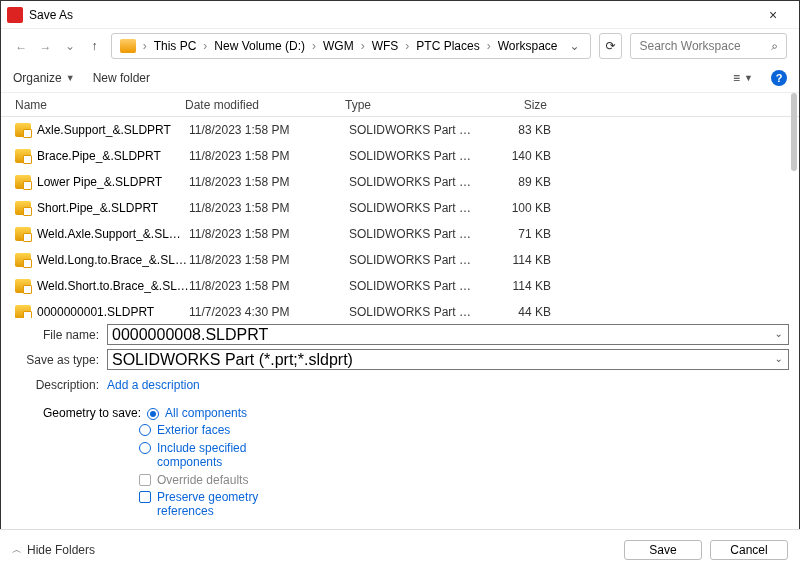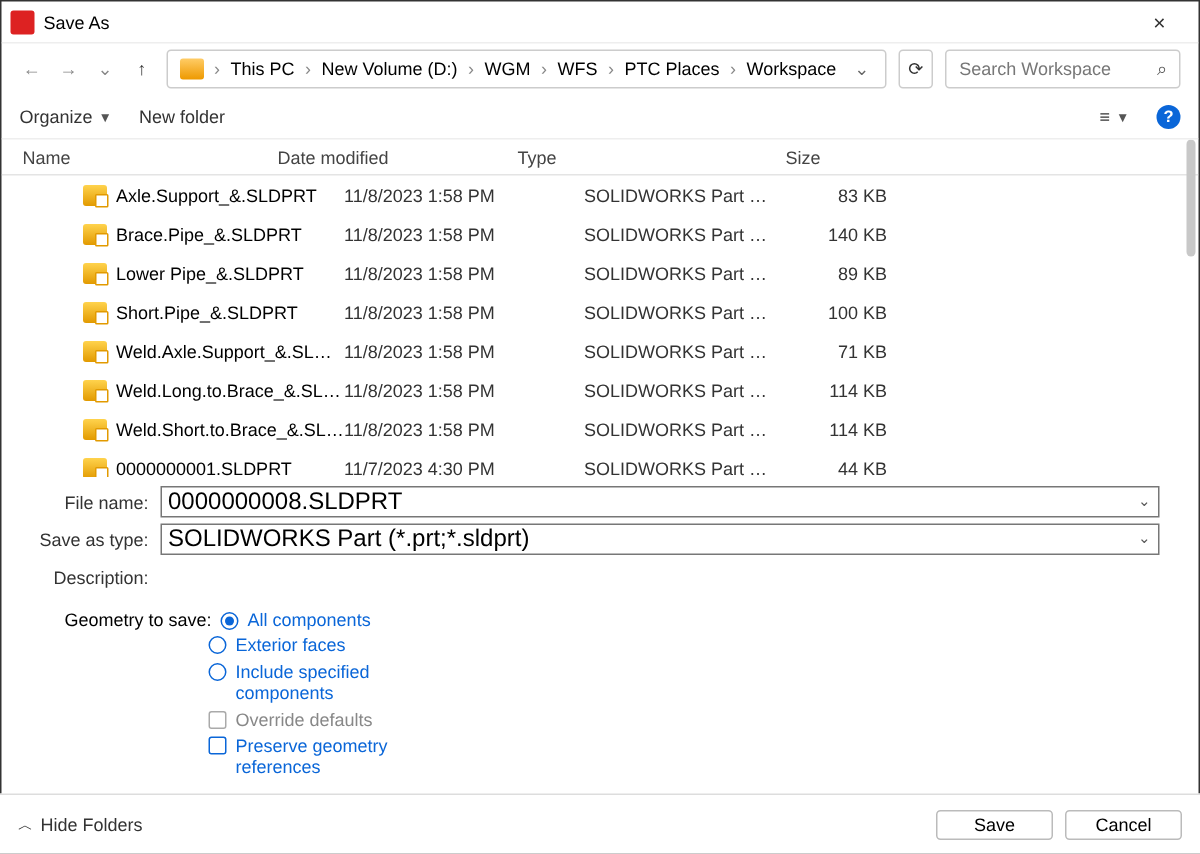"Axle.Support_&.SLDPRT" .rows { margin-left: 40px -> none }
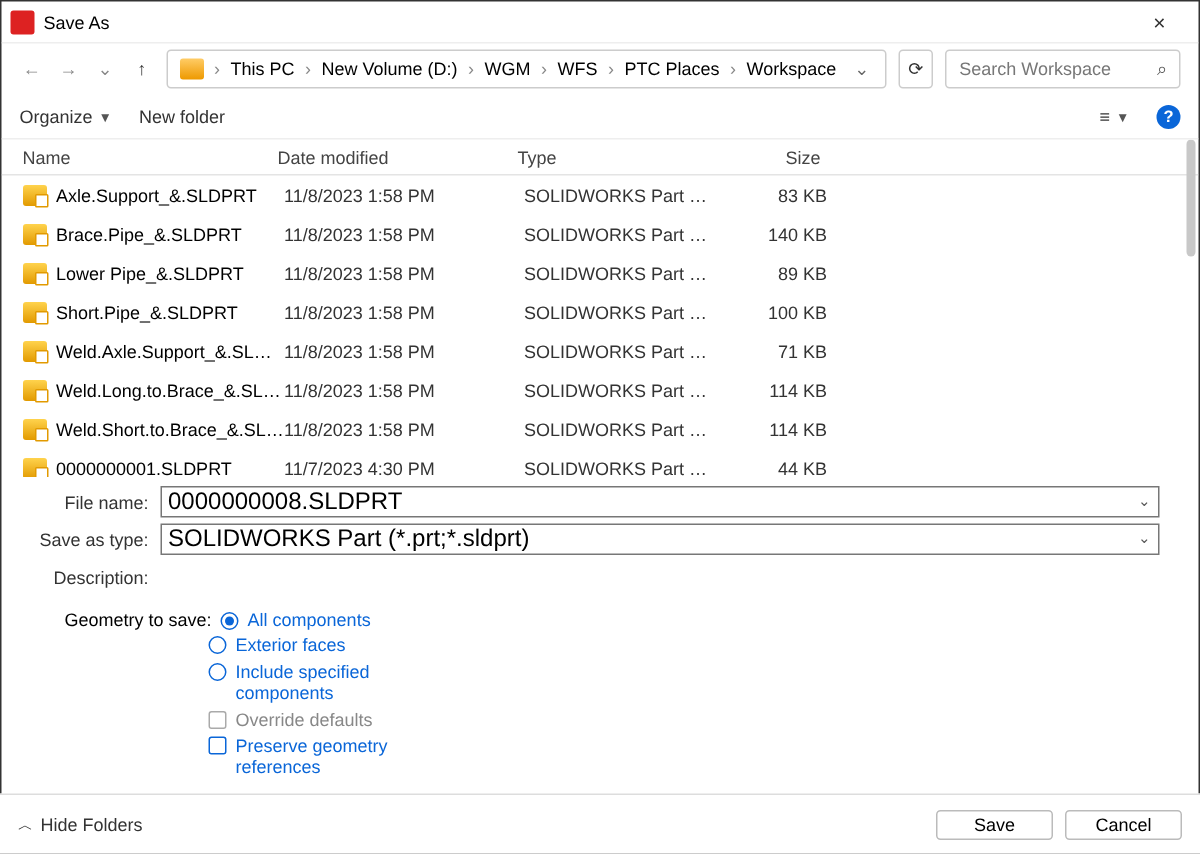"File name:" .formarea { padding: 6px 26px 4px 10px -> 6px 10px 4px 10px }
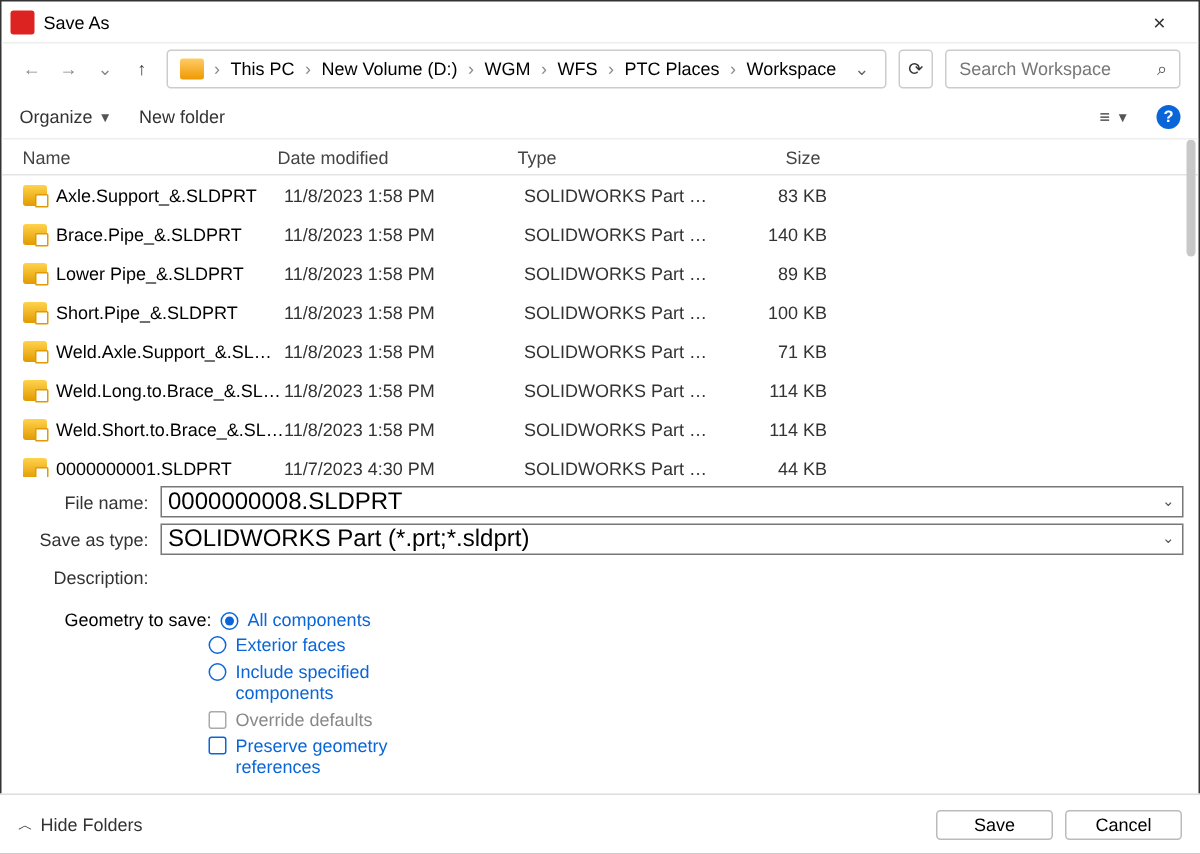"Add a description" div.field { html: none -> <div><span>Add a description</span></div> }
